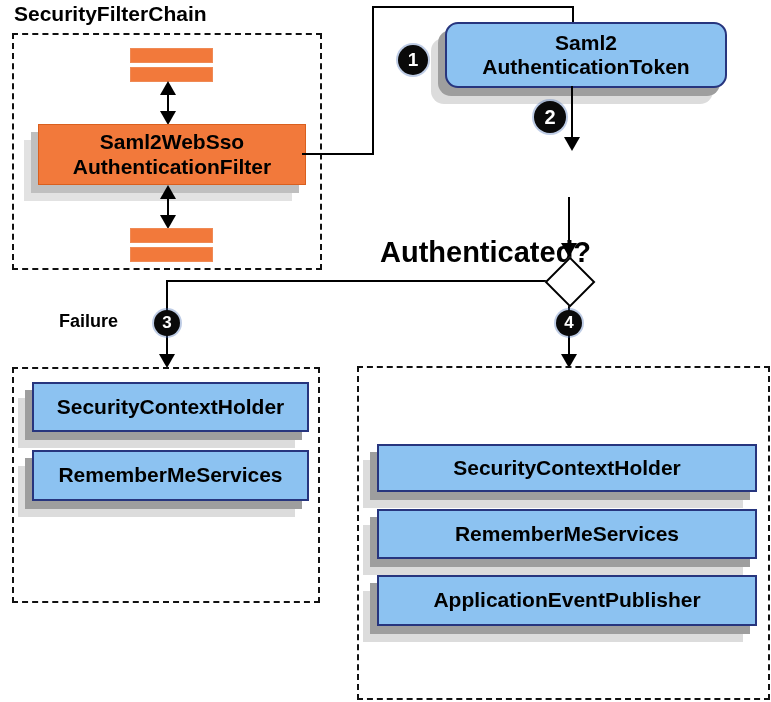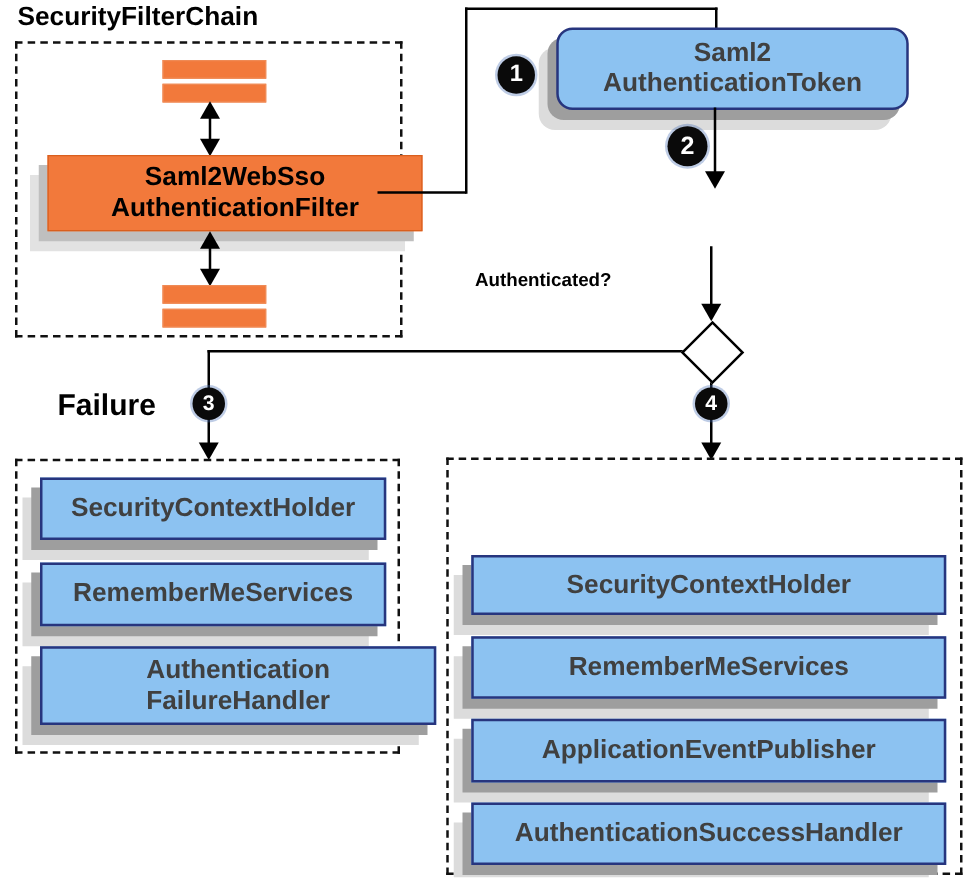"Saml2 AuthenticationToken" .blue-box { color: #404040 -> #000000 }
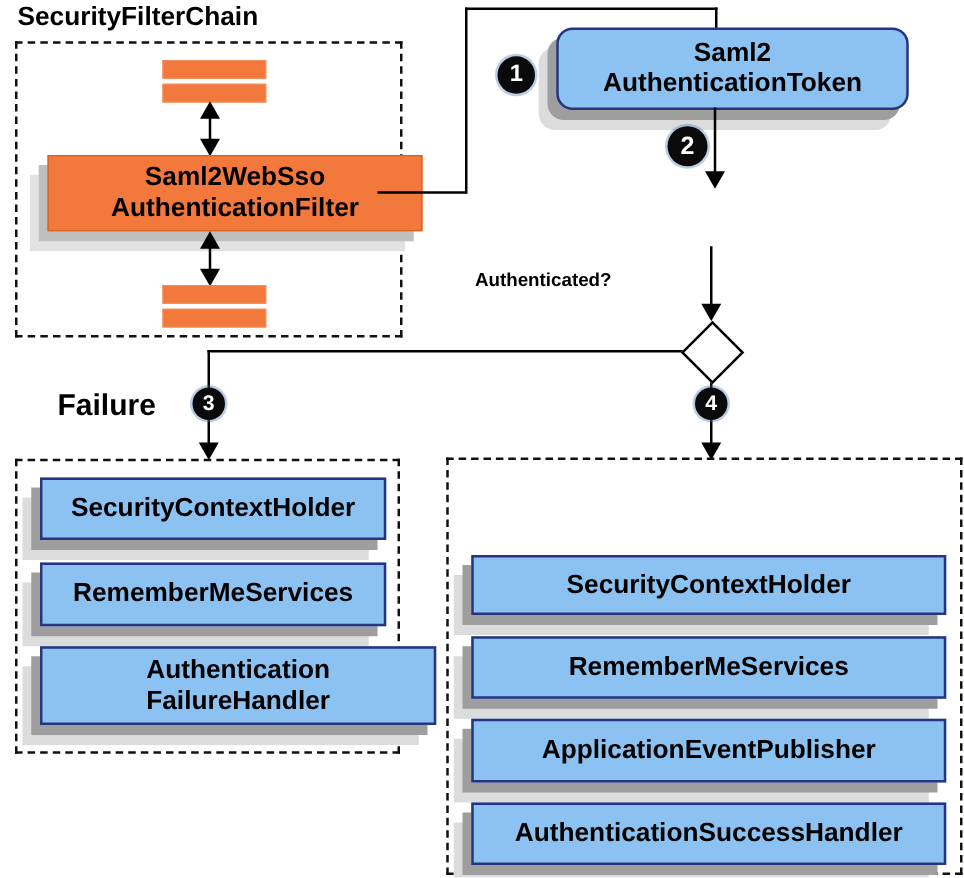"Saml2WebSso AuthenticationFilter" div.orange-box { padding: 0 18px -> 0 2px }
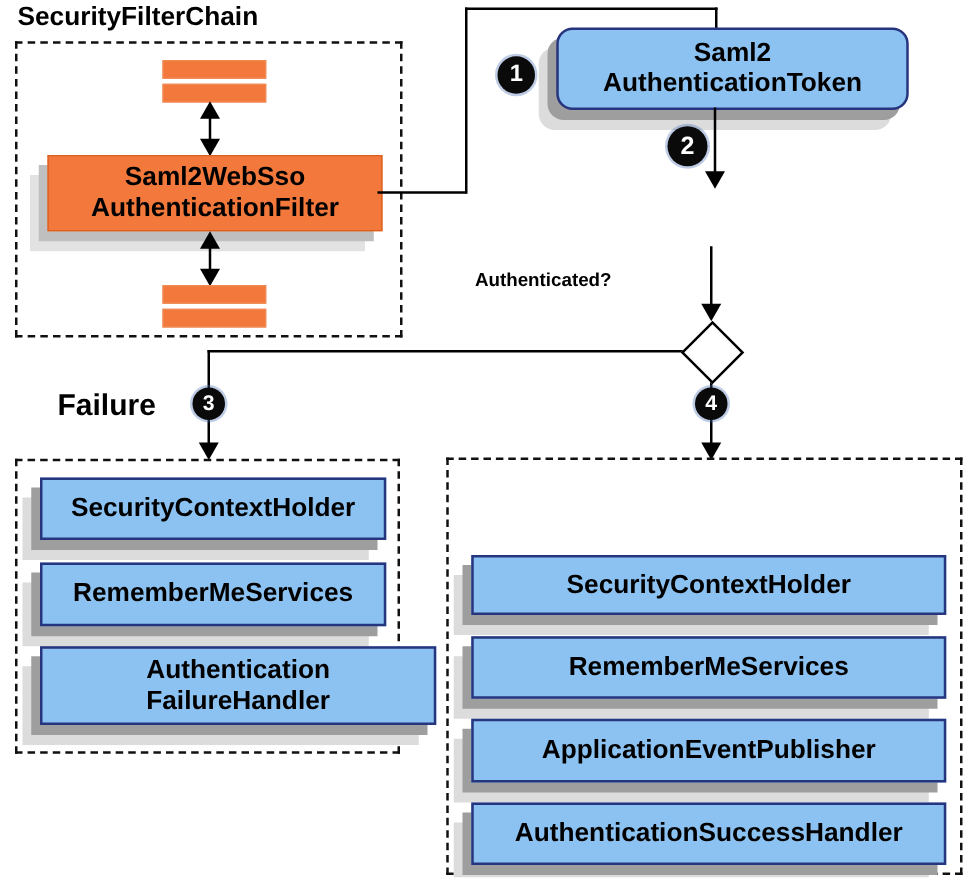"Authenticated?" div.lbl { font-size: 15px -> 29px; top: 216px -> 236px }
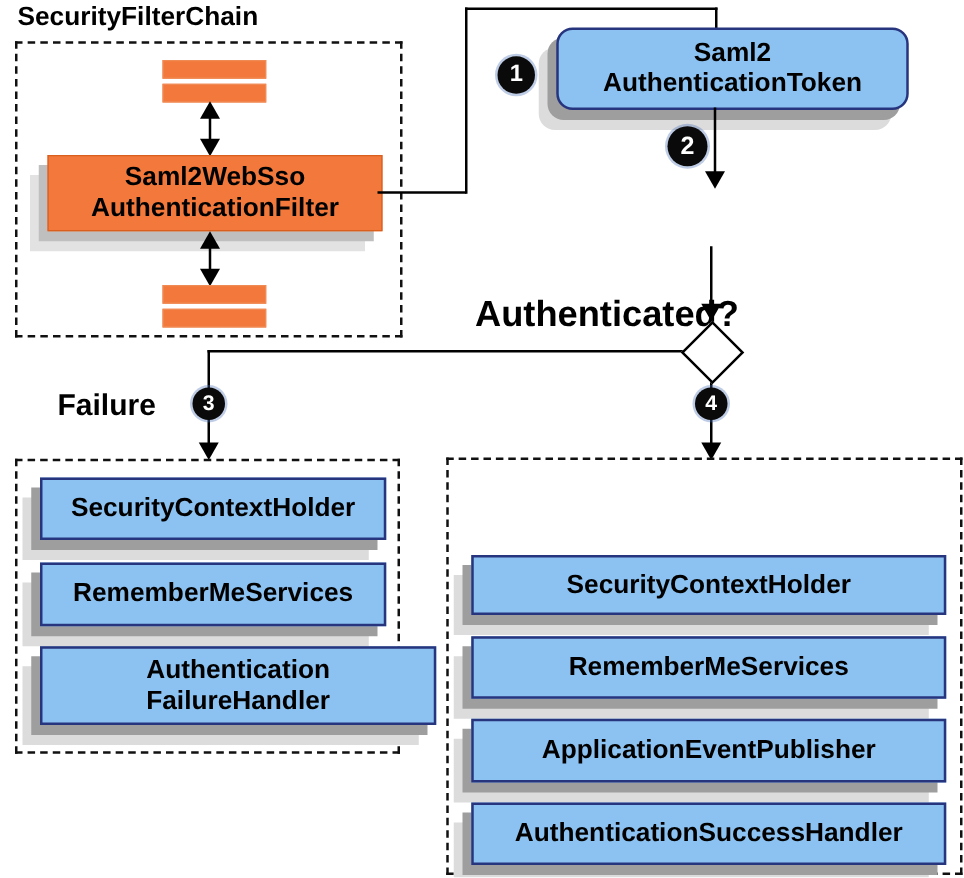"Failure" div.lbl { font-size: 24px -> 18px; left: 46px -> 59px }
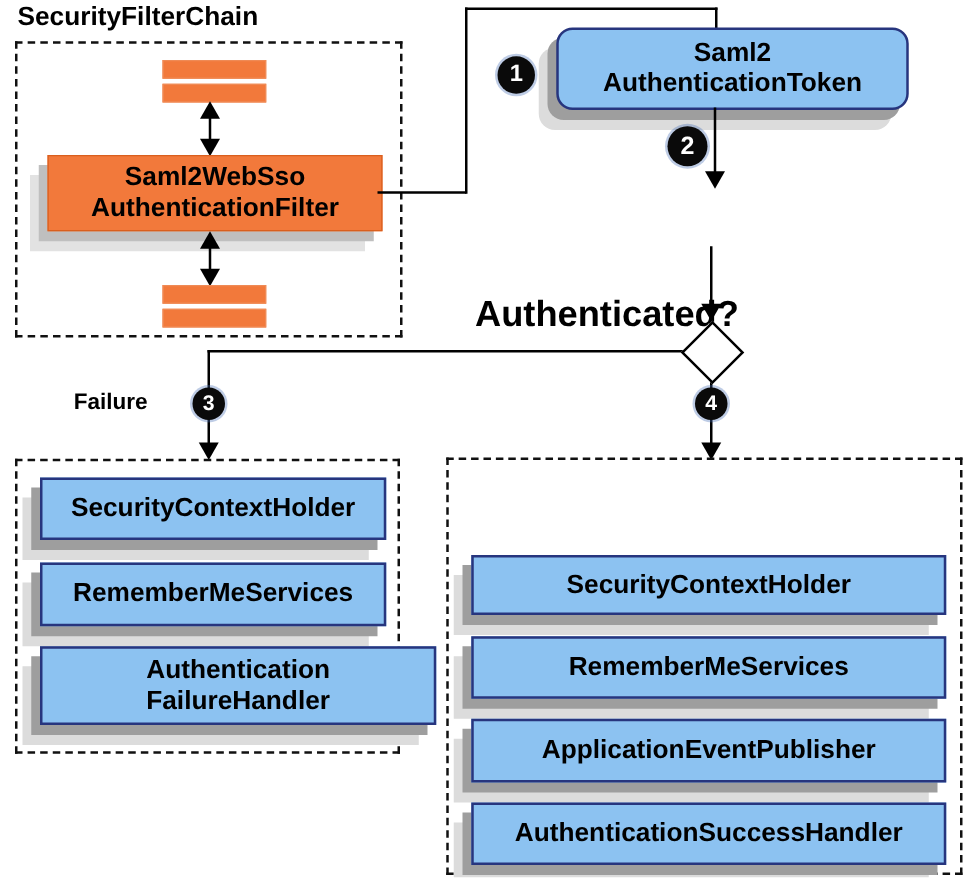"Authentication FailureHandler" div.blue-box { html: <div>Authentication FailureHandler</div> -> none }
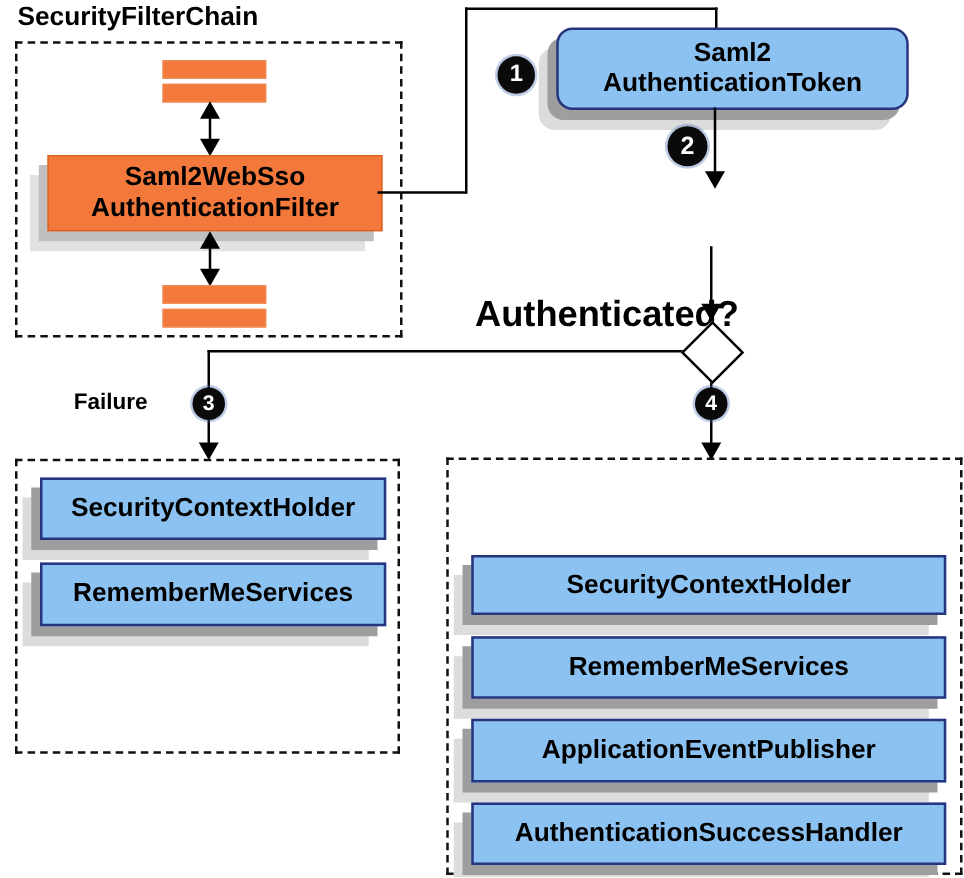"AuthenticationSuccessHandler" div.blue-box { html: <div>AuthenticationSuccessHandler</div> -> none }
